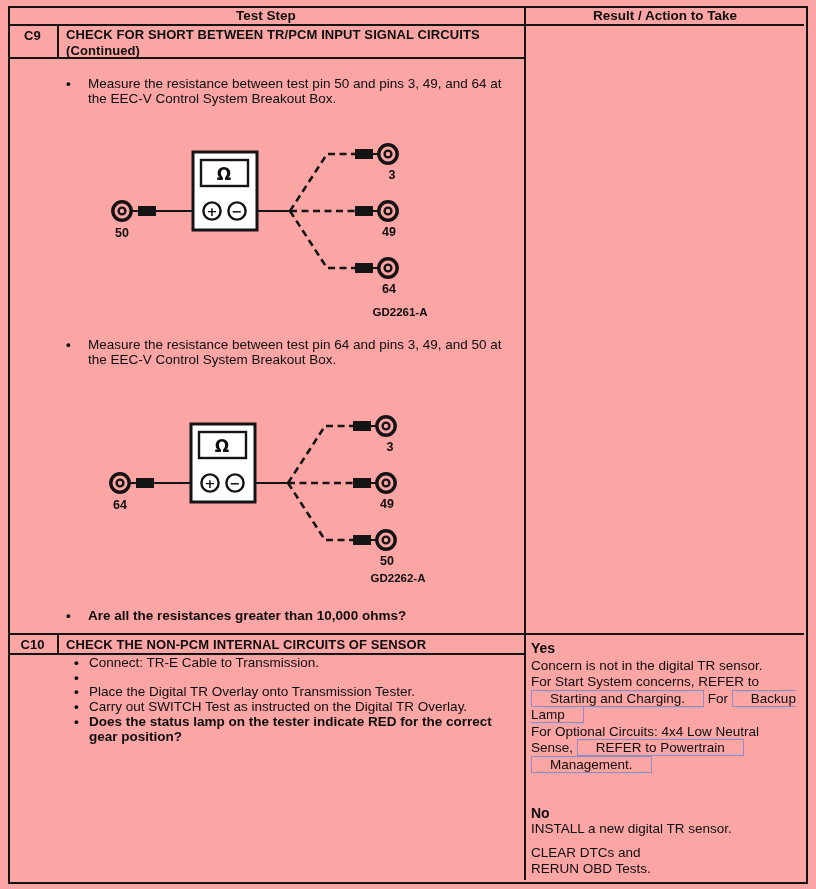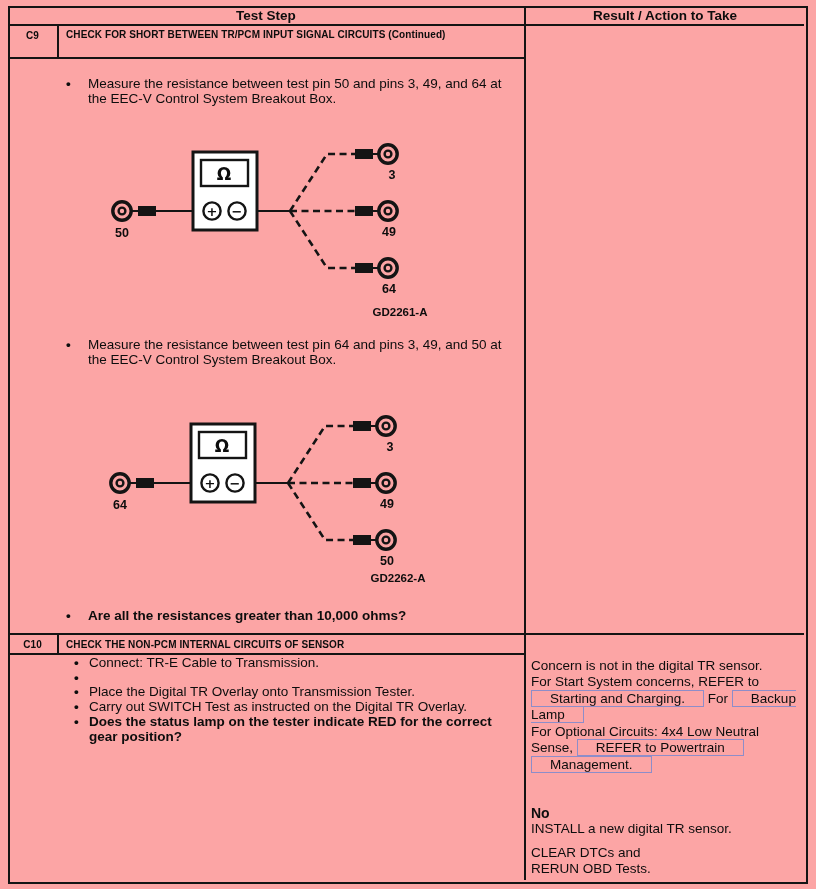"C9" .cell-title { font-size: 10px -> 13px }
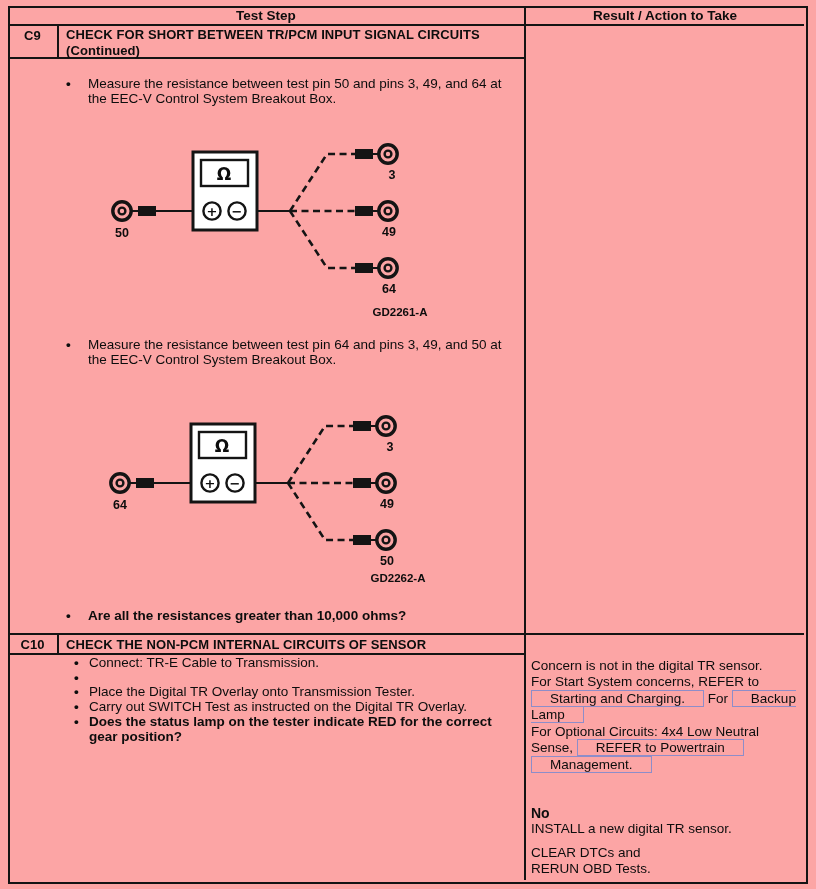"Yes" div.yes-col { html: none -> <div>Yes</div> }
